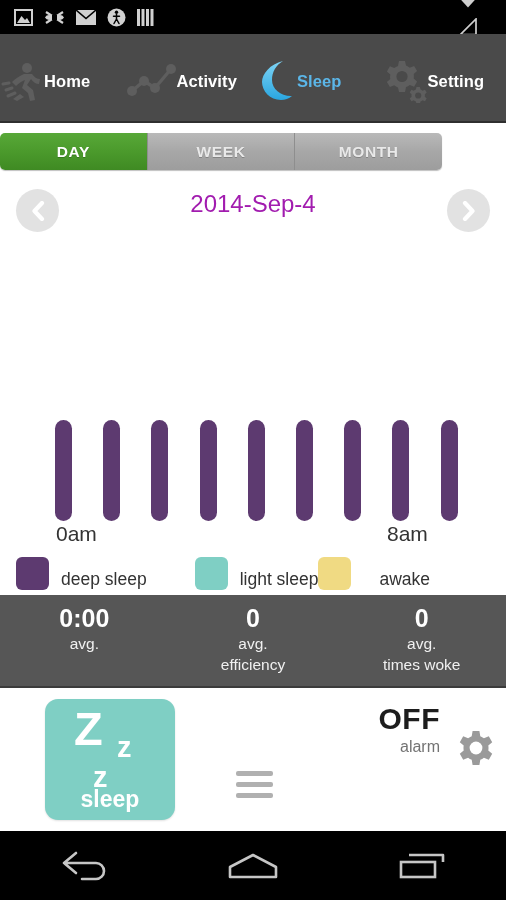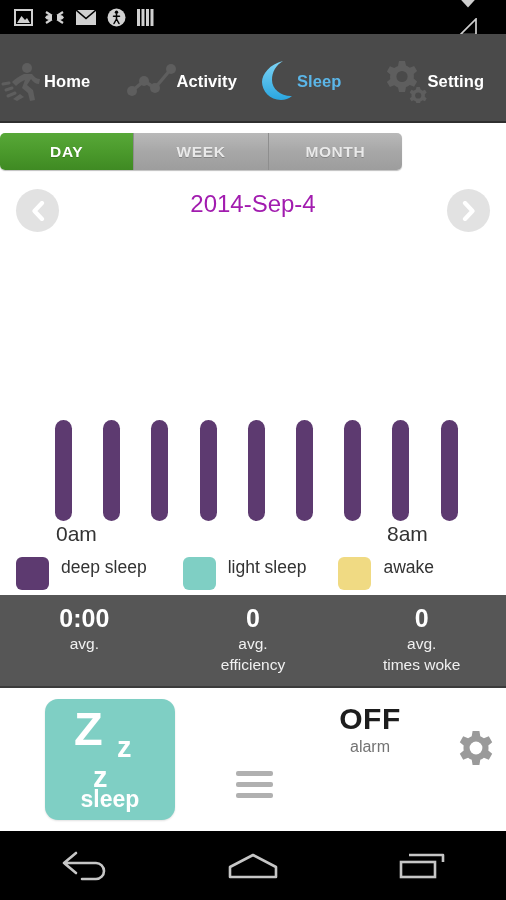"DAY" .tabwrap { width: 402px -> 442px }
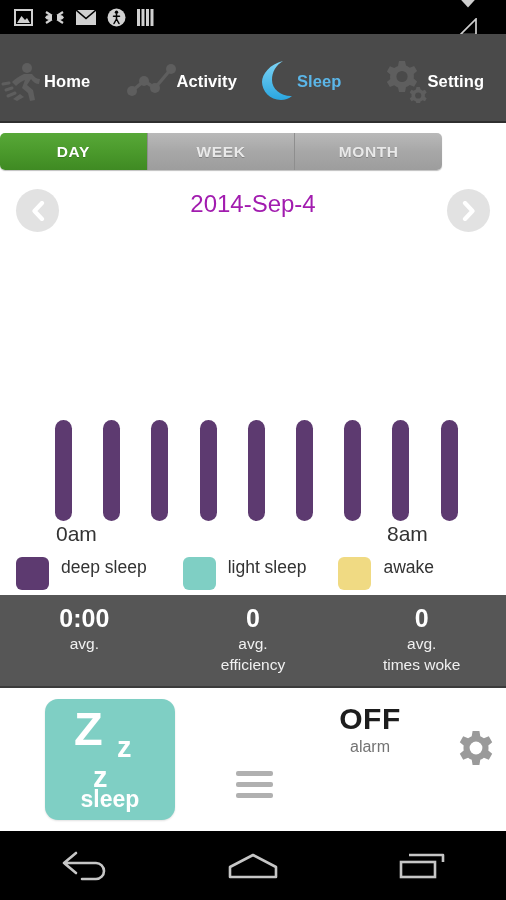"deep sleep" .legitem { align-items: flex-start -> flex-end }
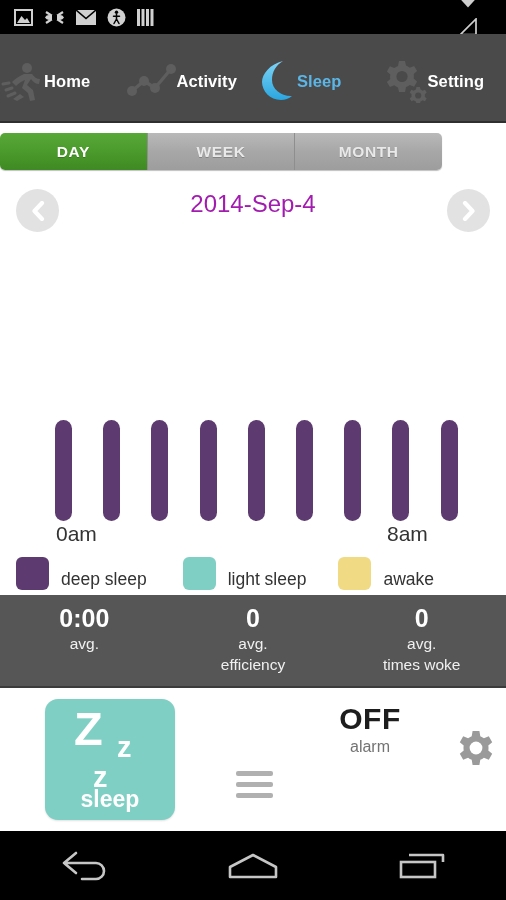"light sleep" div.legitem { margin-left: 36px -> 48px }
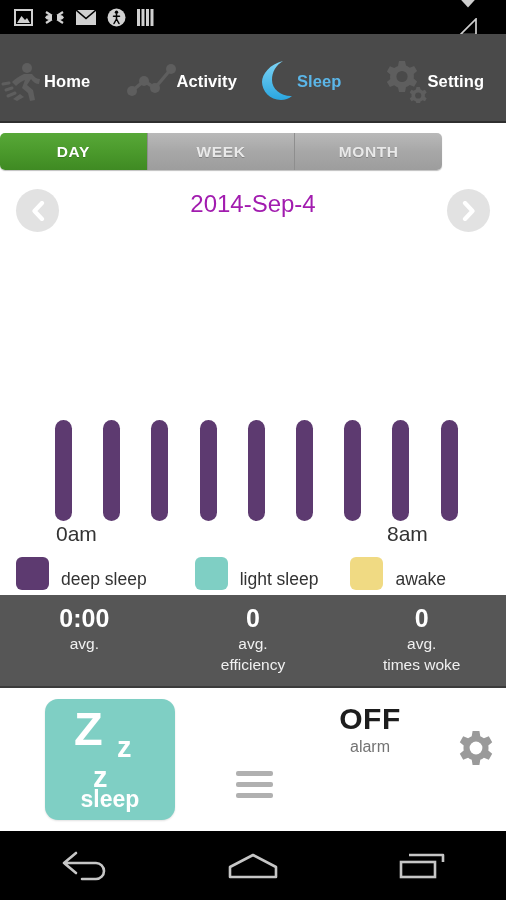"awake" div.legitem { gap: none -> 16px; margin-left: 32px -> none }
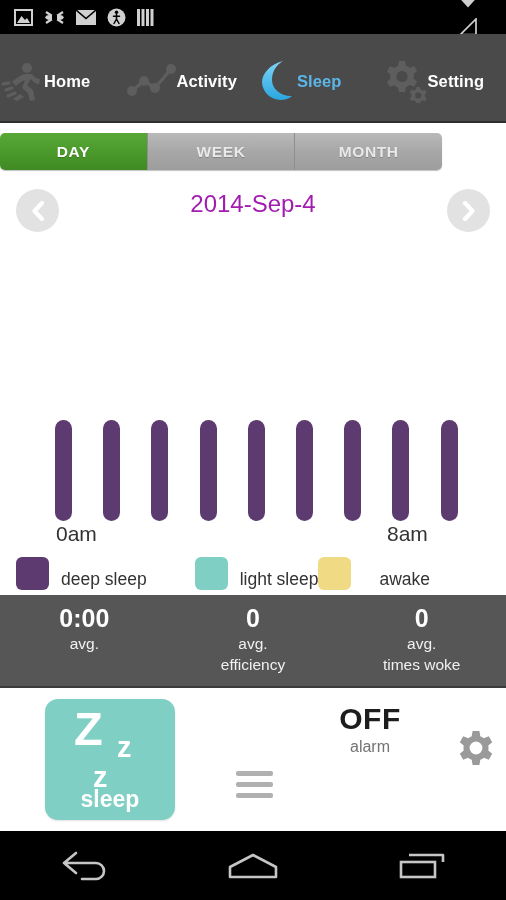"OFF" .alarmblock { text-align: center -> right }
